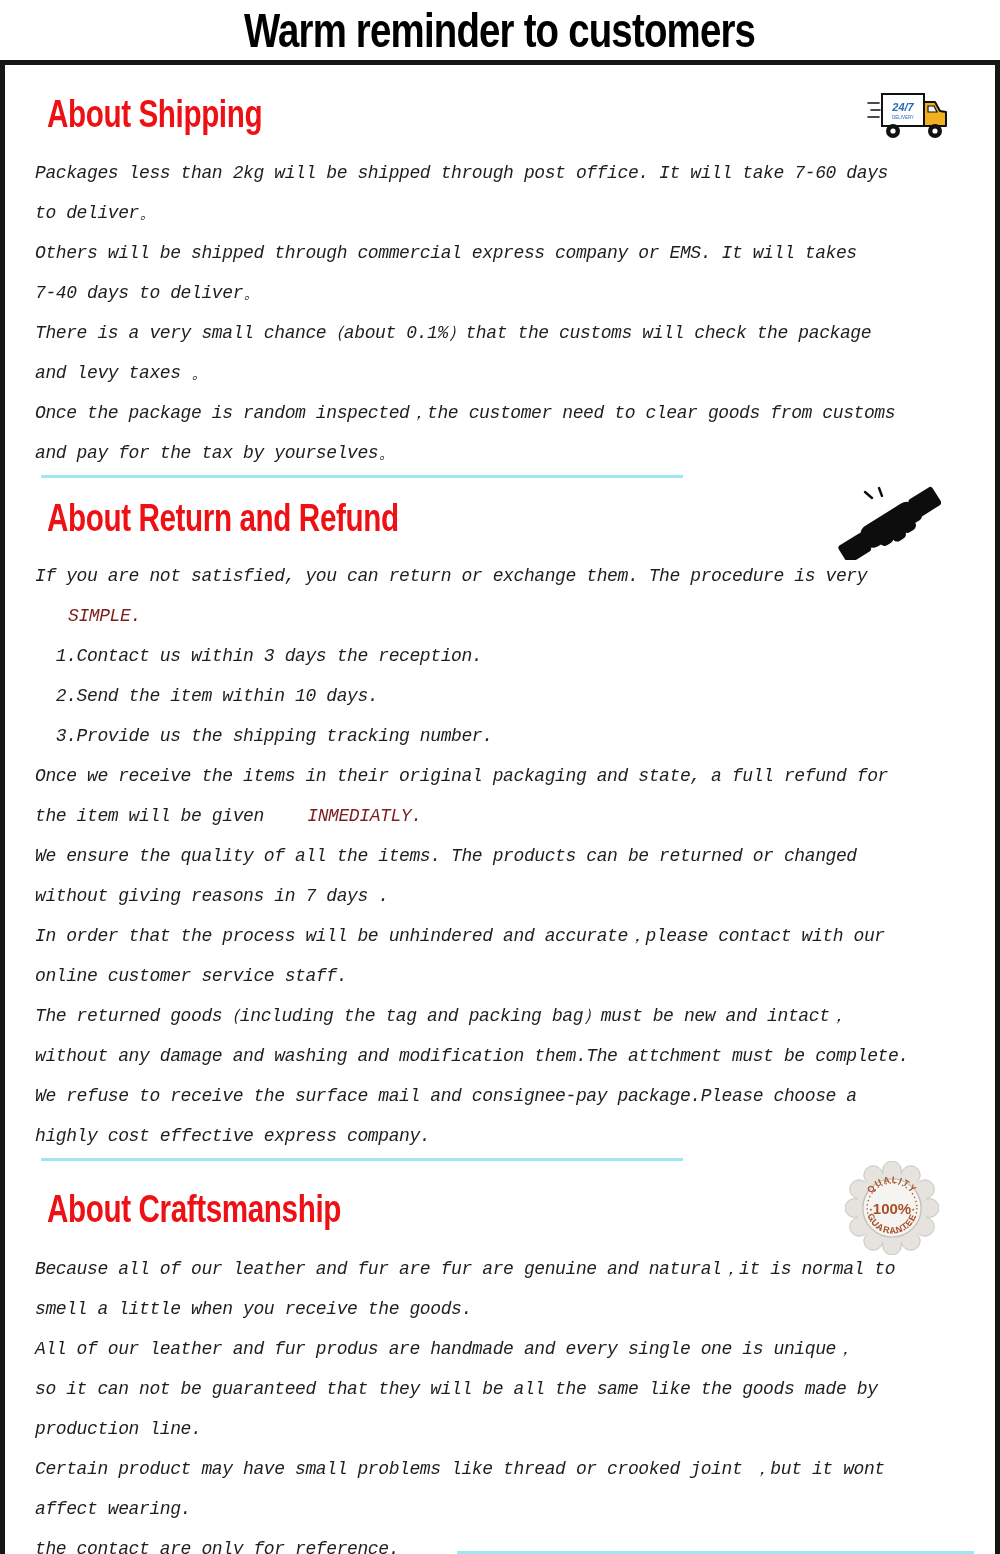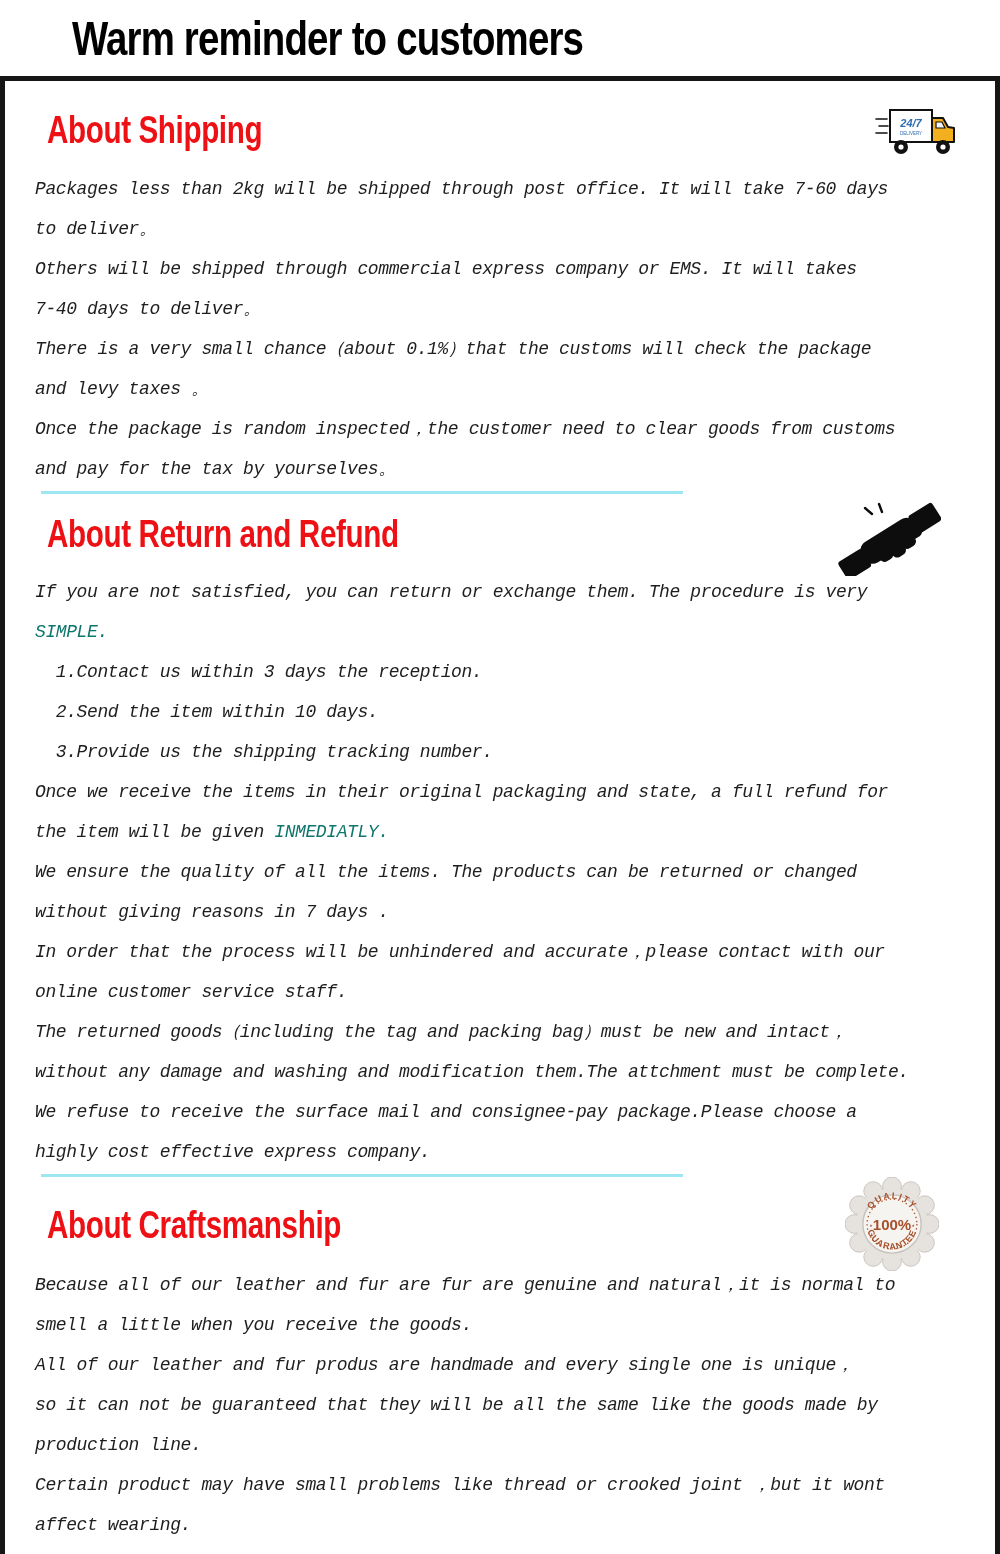"Warm reminder to customers" .page-title { margin: 8px -> 0; text-align: none -> center }
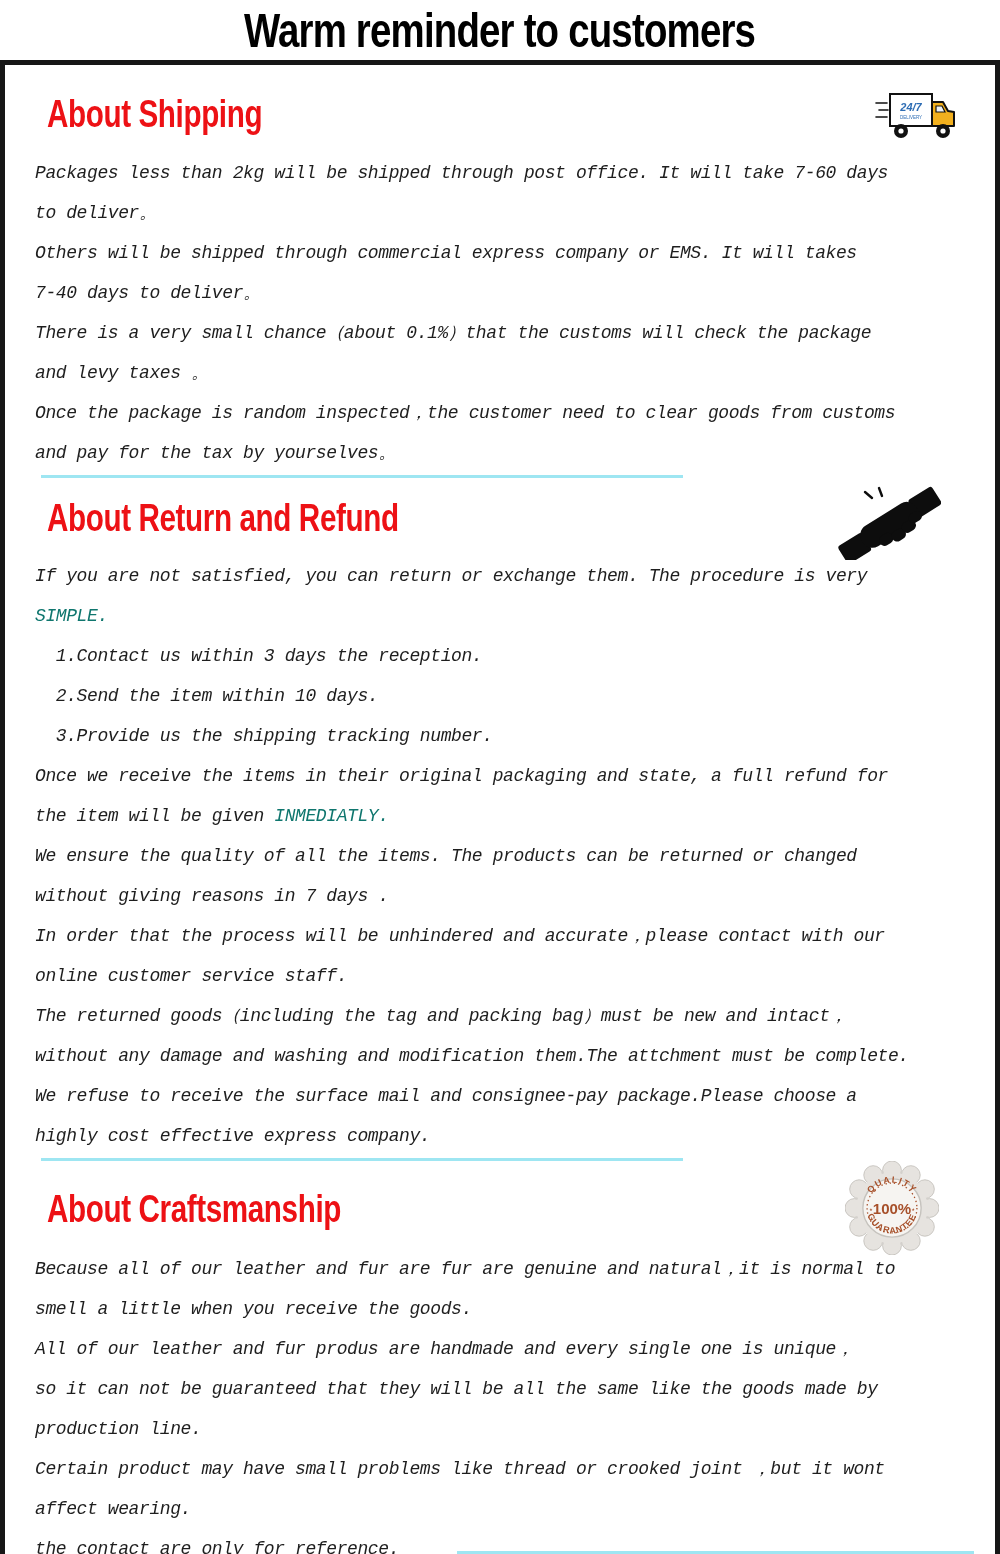"24/7" .icon-truck { right: 8px -> 16px }
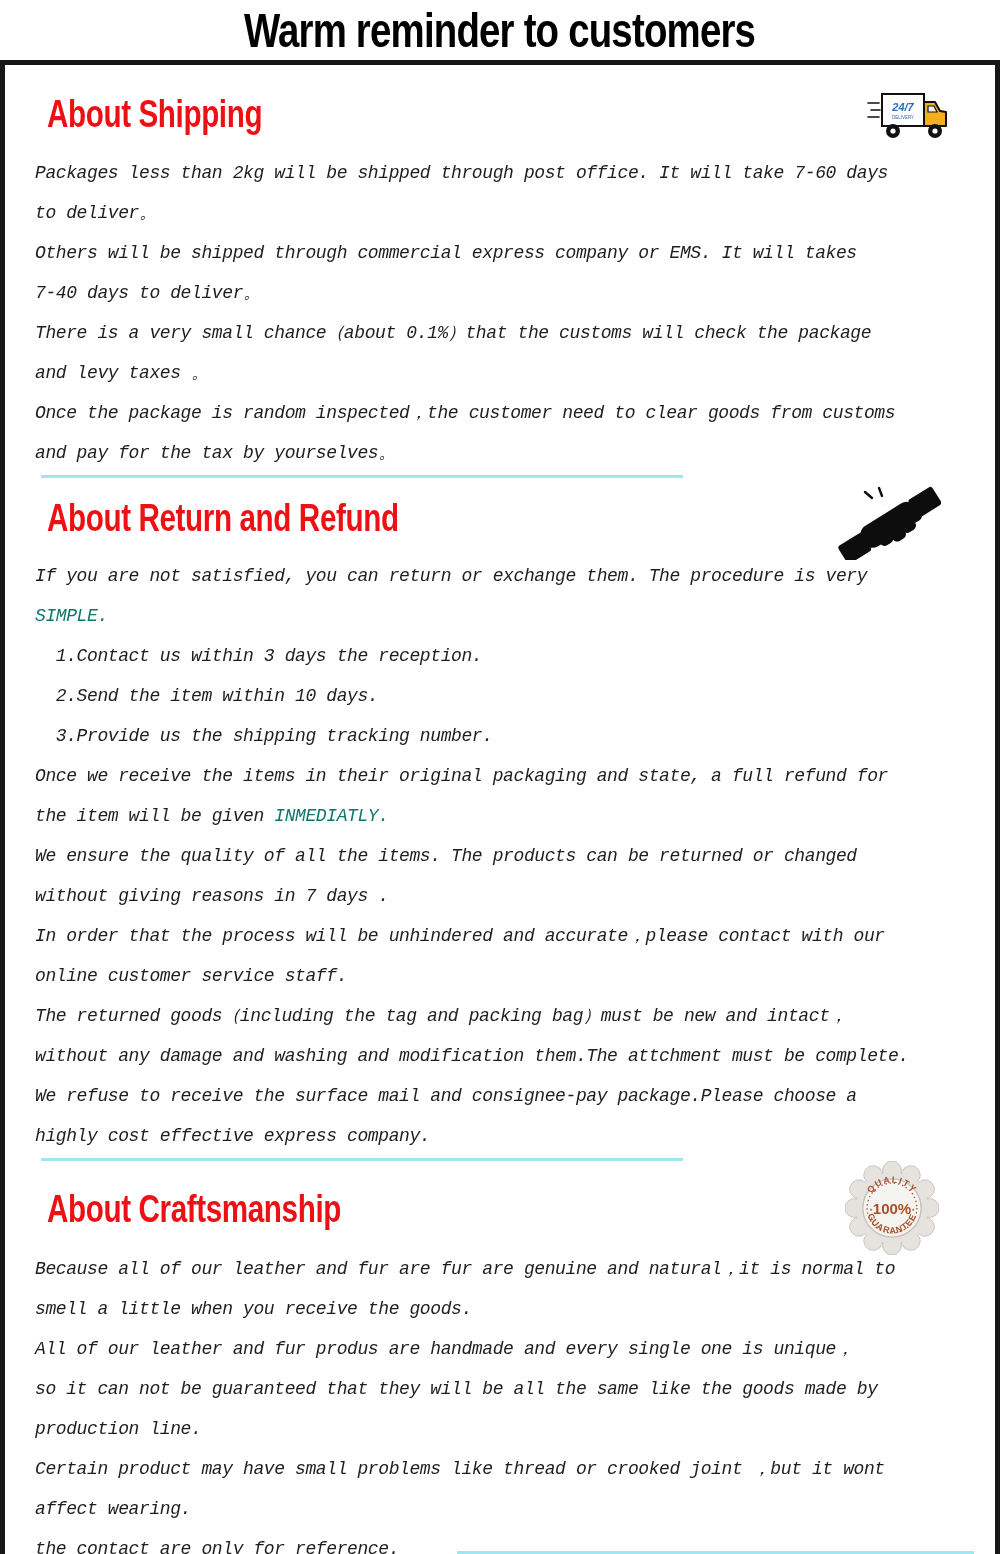"SIMPLE." .red-text { color: #0f766e -> #7f1d1d; margin-left: none -> 33px }
